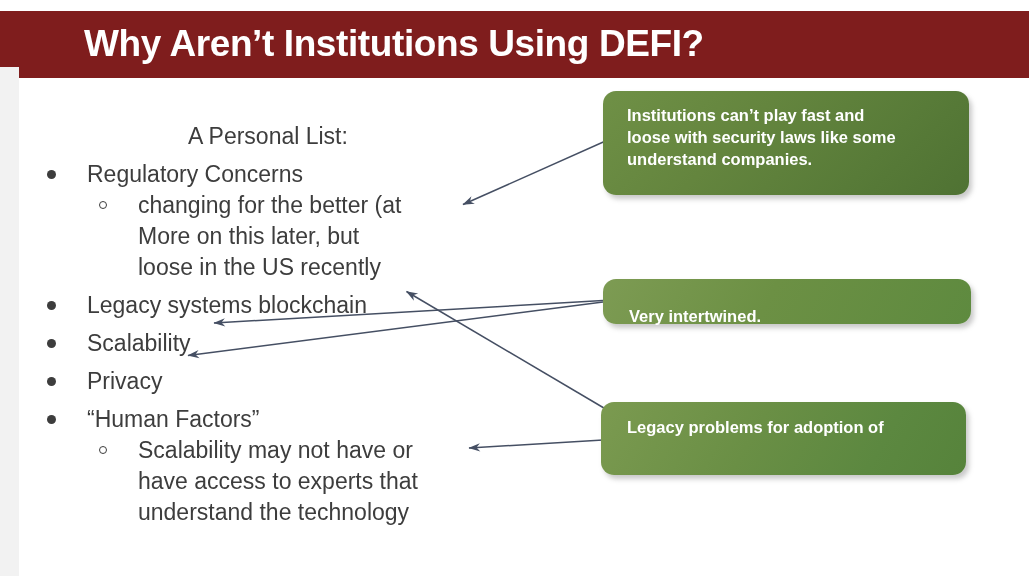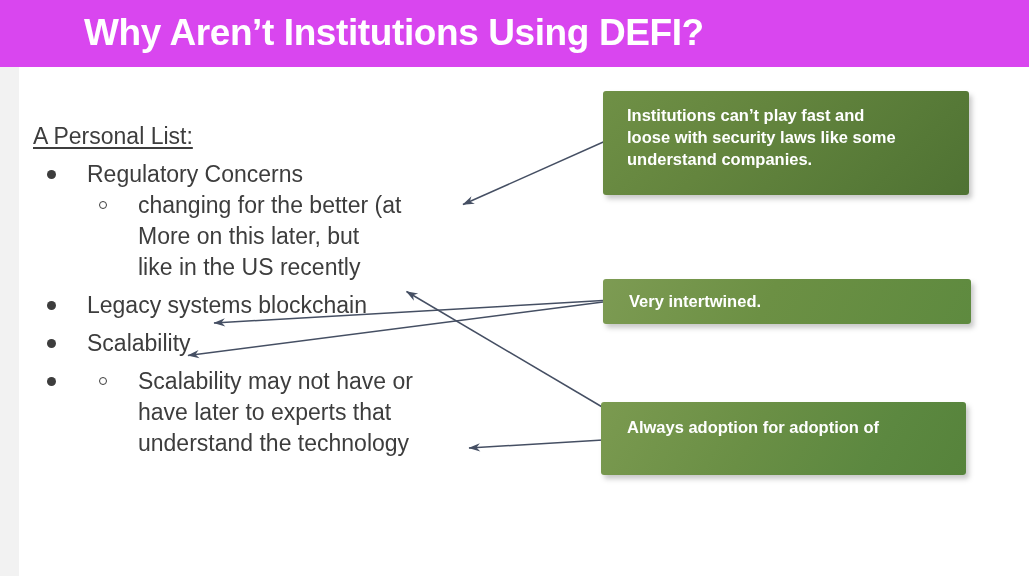"Why Aren’t Institutions Using DEFI?" #title-banner { background: #d946ef -> #7f1d1d; top: 0 -> 11px }
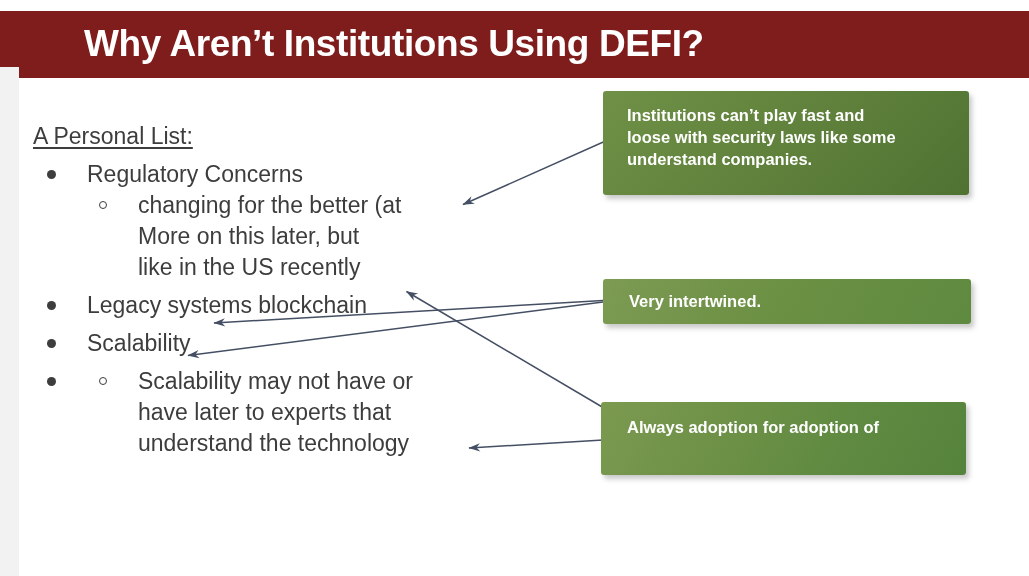"Institutions can’t play fast and" .callout { border-radius: 3px -> 13px }
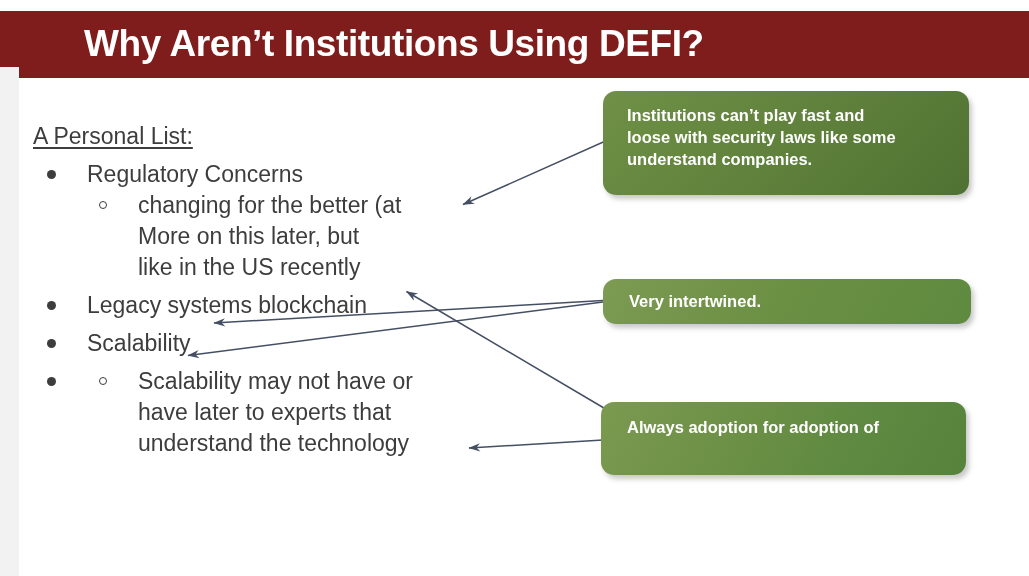"A Personal List:" .list-heading { text-align: none -> center; text-decoration: underline -> none }
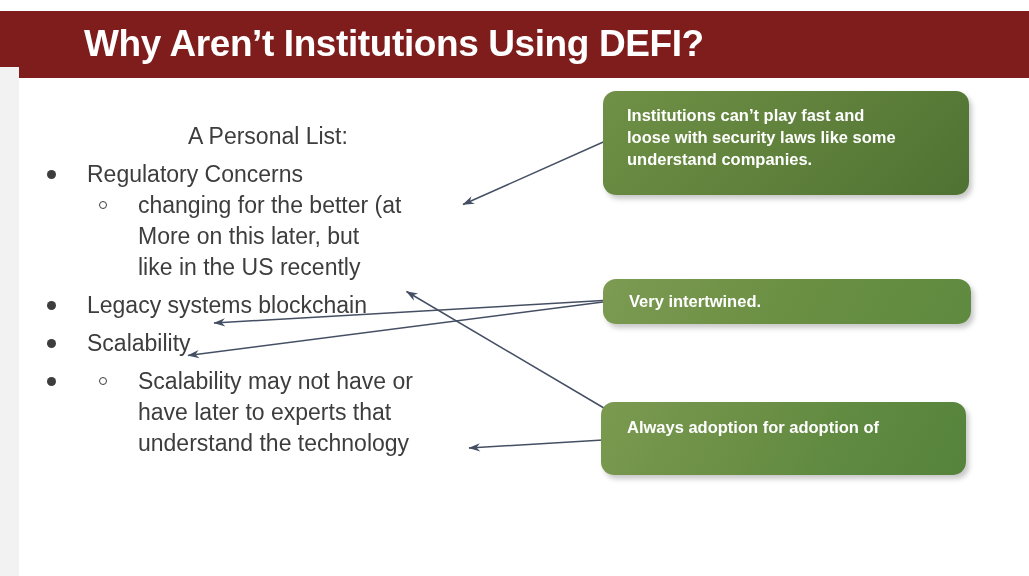"like in the US recently" span.wrap-line { text: like -> loose }
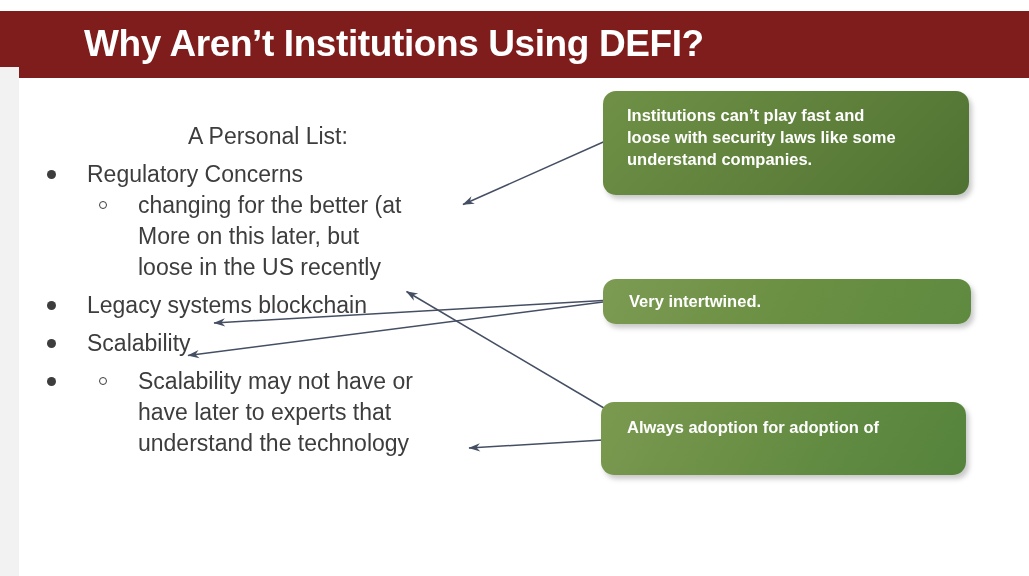"Very intertwined." #callout-2 { padding-top: 11px -> 26px }
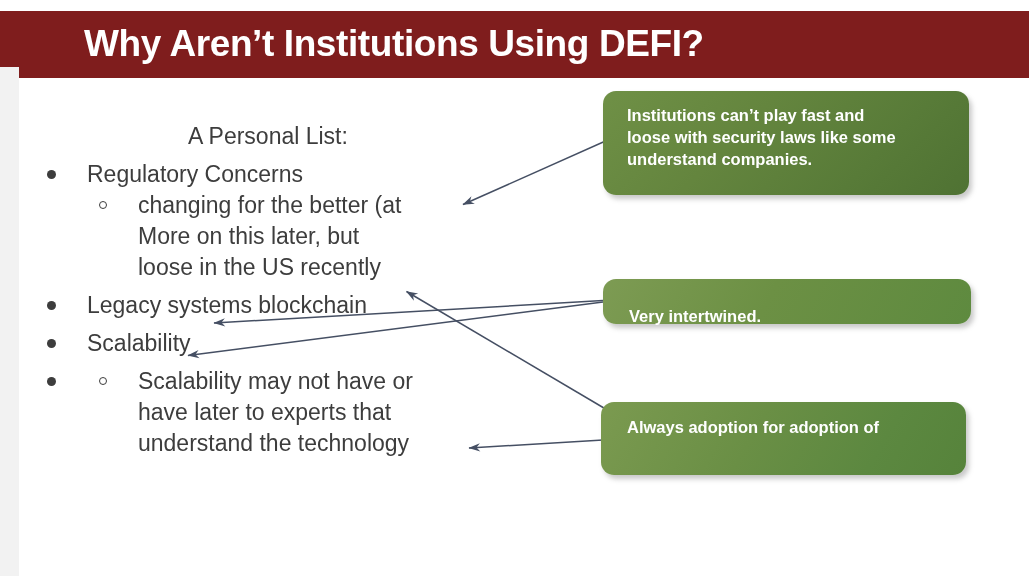"Privacy" div.lvl1 { html: none -> <div> <span></span> <span>Privacy</span> </div> }
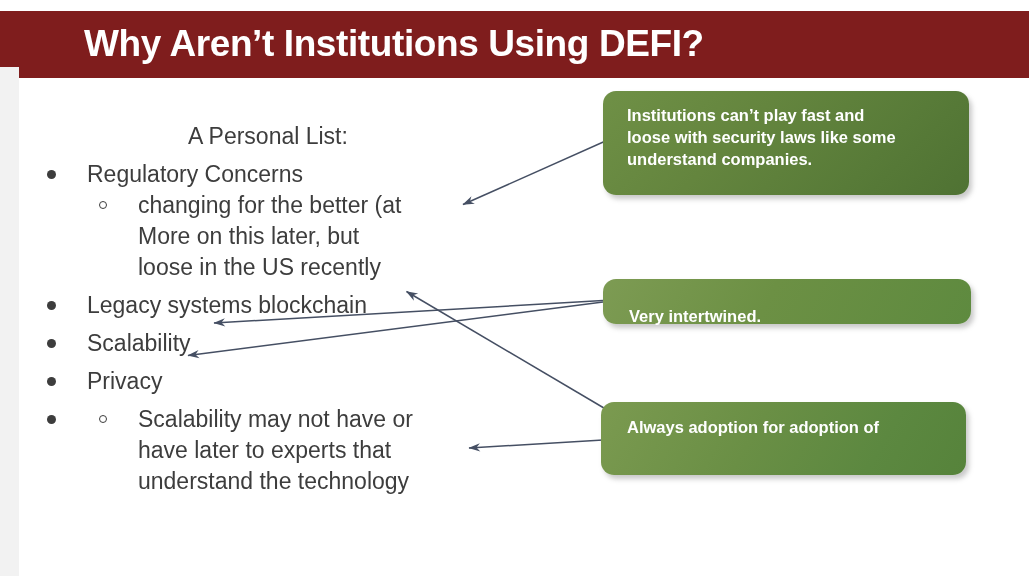"“Human Factors”" span { html: none -> <span>“Human Factors”</span> }
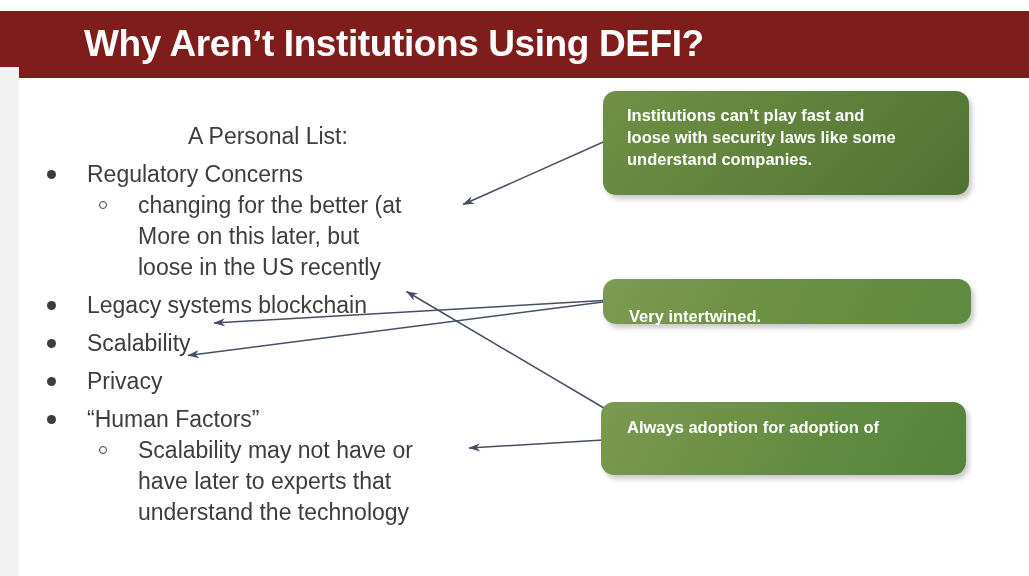"Always adoption for adoption of" div { text: Always adoption -> Legacy problems }
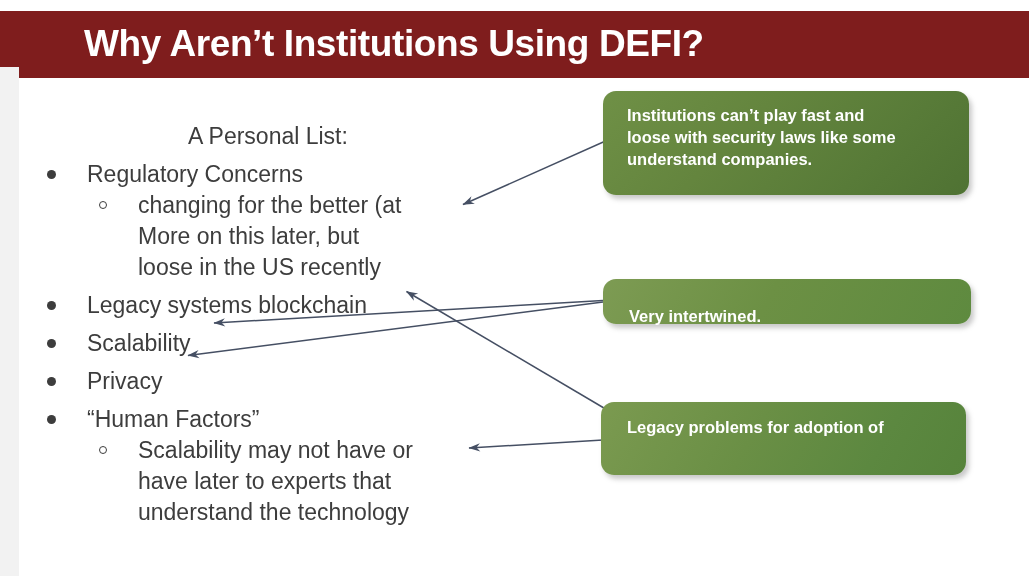"have later to experts that" span.wrap-line { text: later -> access }
